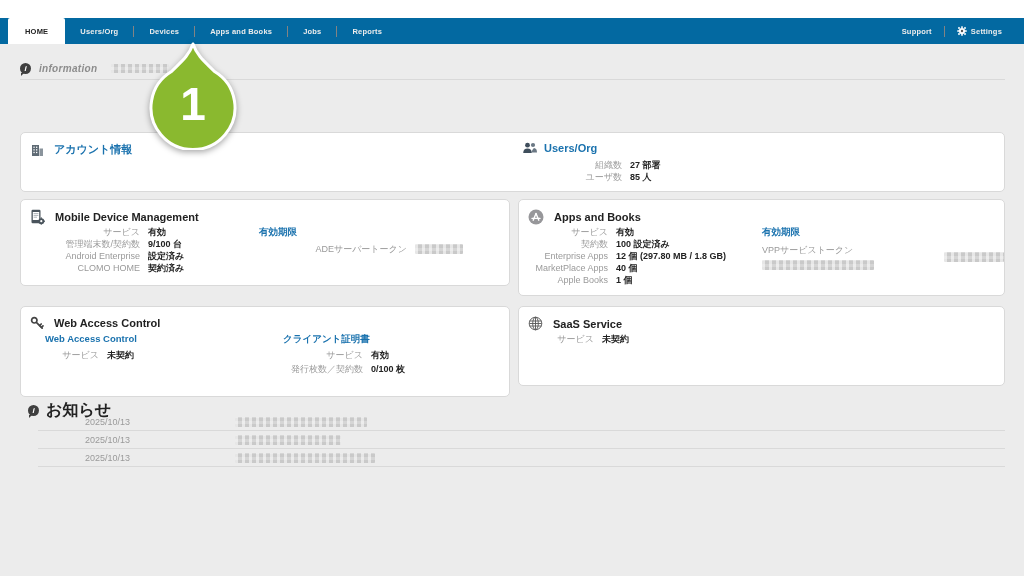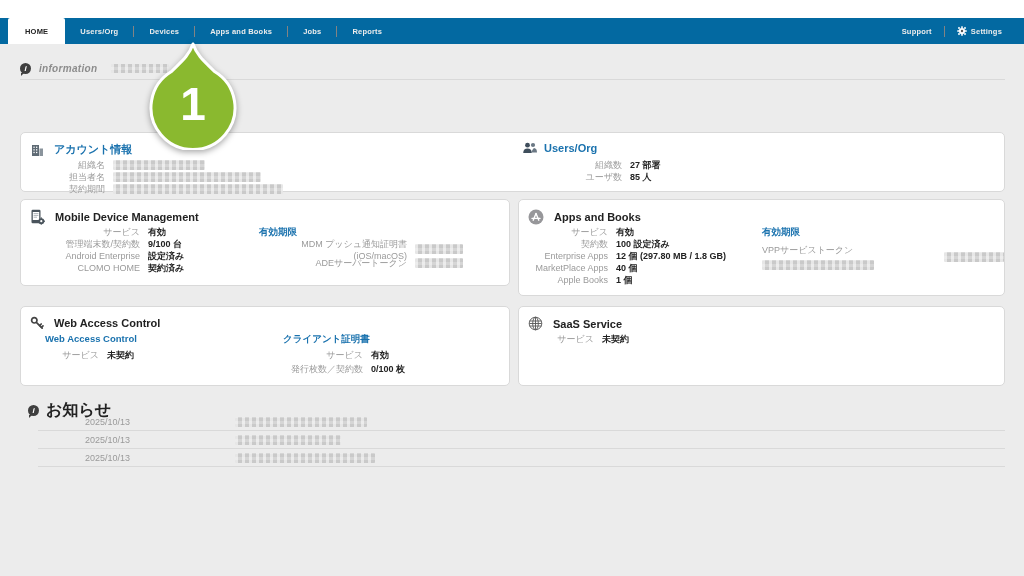"組織名" div.acct-rows { html: <div> <div> <span>組織名</span> <span></span> </div> <div> <span>担当者名</span> <span></span> </div> <div> <span>契約期間</span> <span></span> </div> </div> -> none }
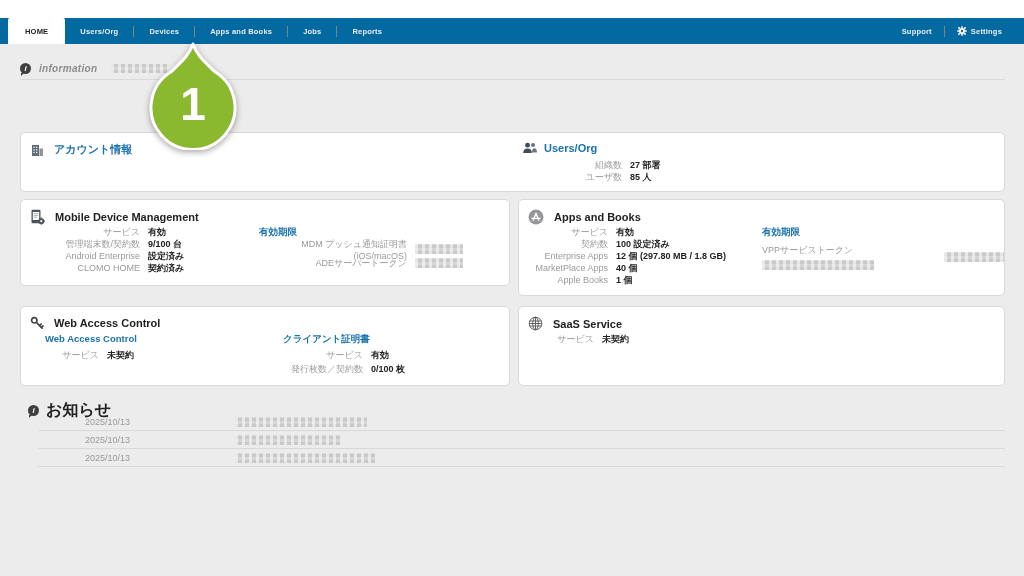"MDM プッシュ通知証明書 (iOS/macOS)" div.kv { html: <div> <span>MDM プッシュ通知証明書 (iOS/macOS)</span> <span></span> </div> -> none }
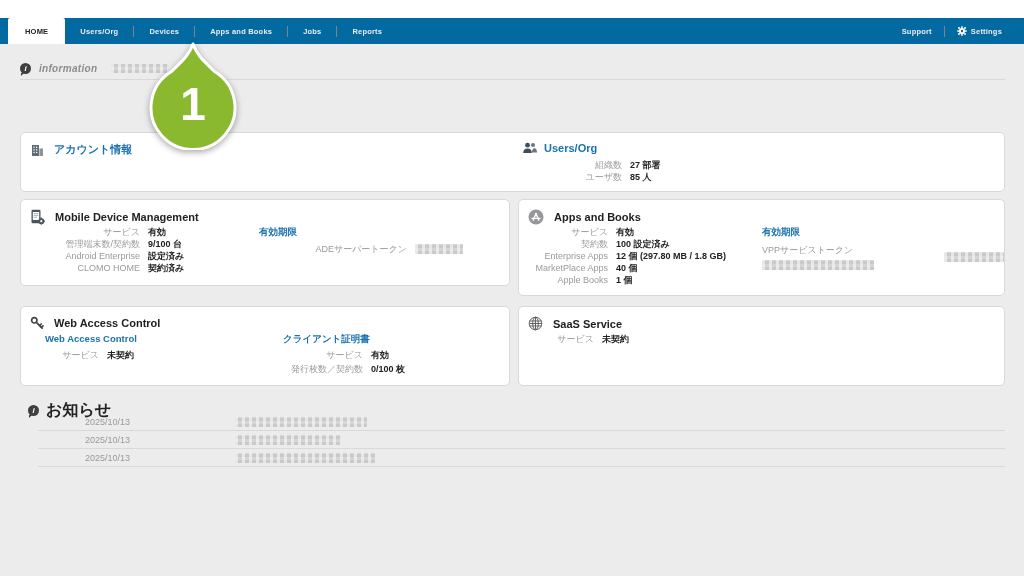"Web Access Control" #card-wac { height: 80px -> 91px }
